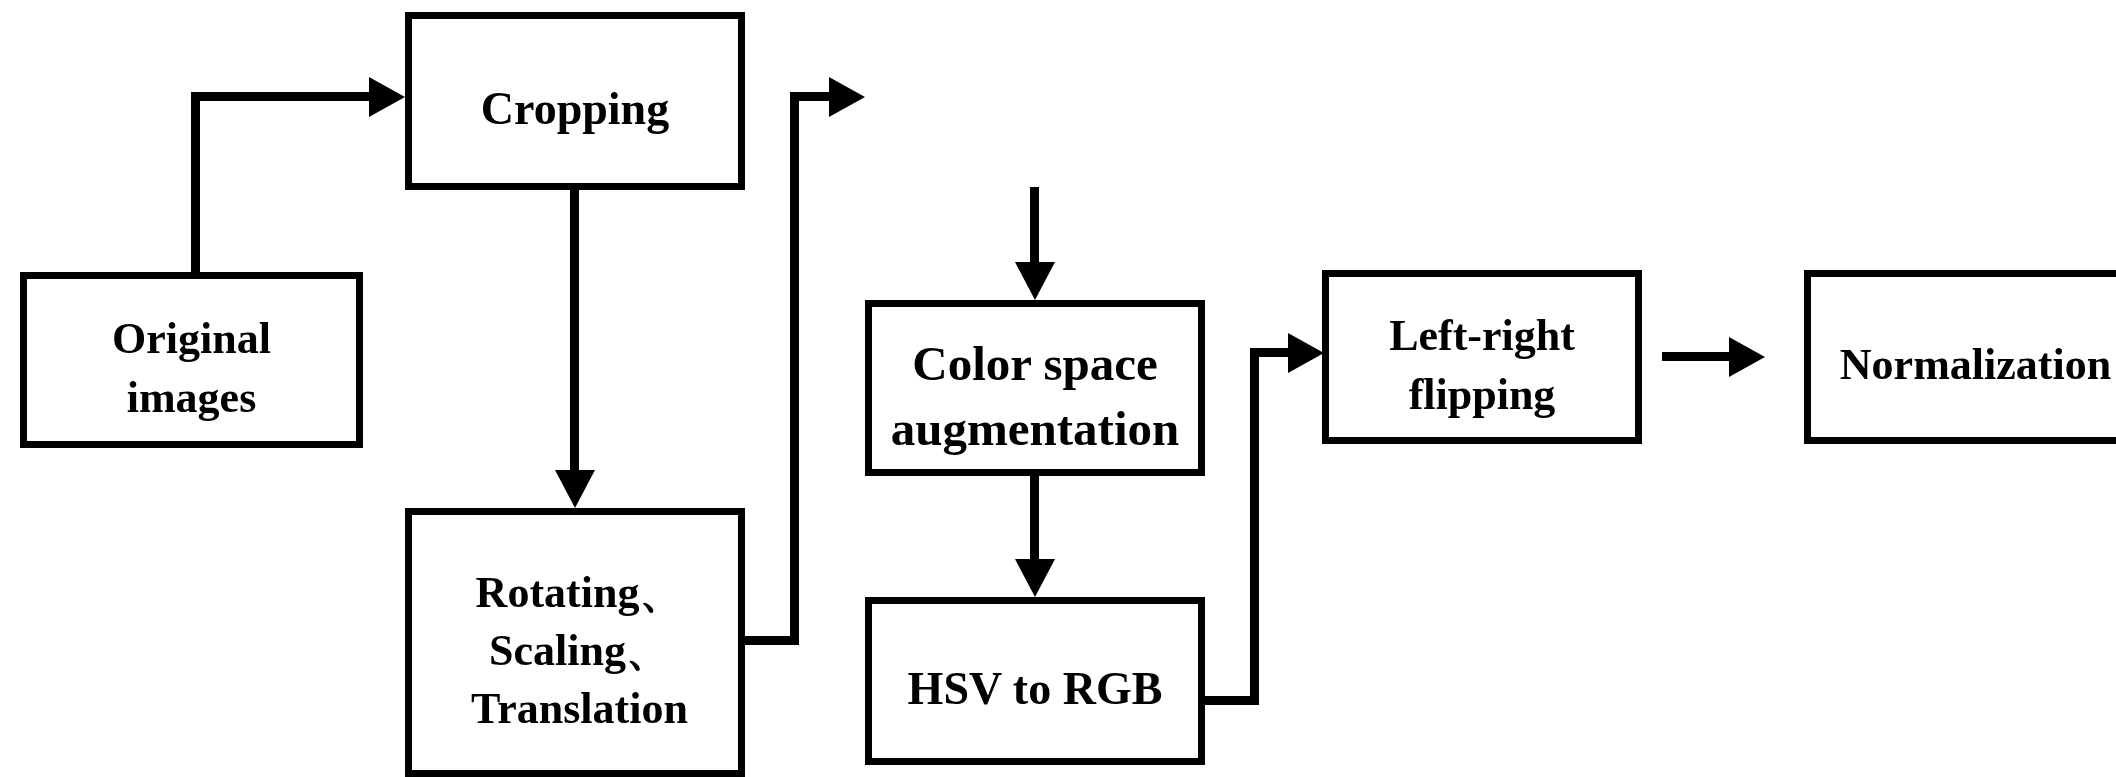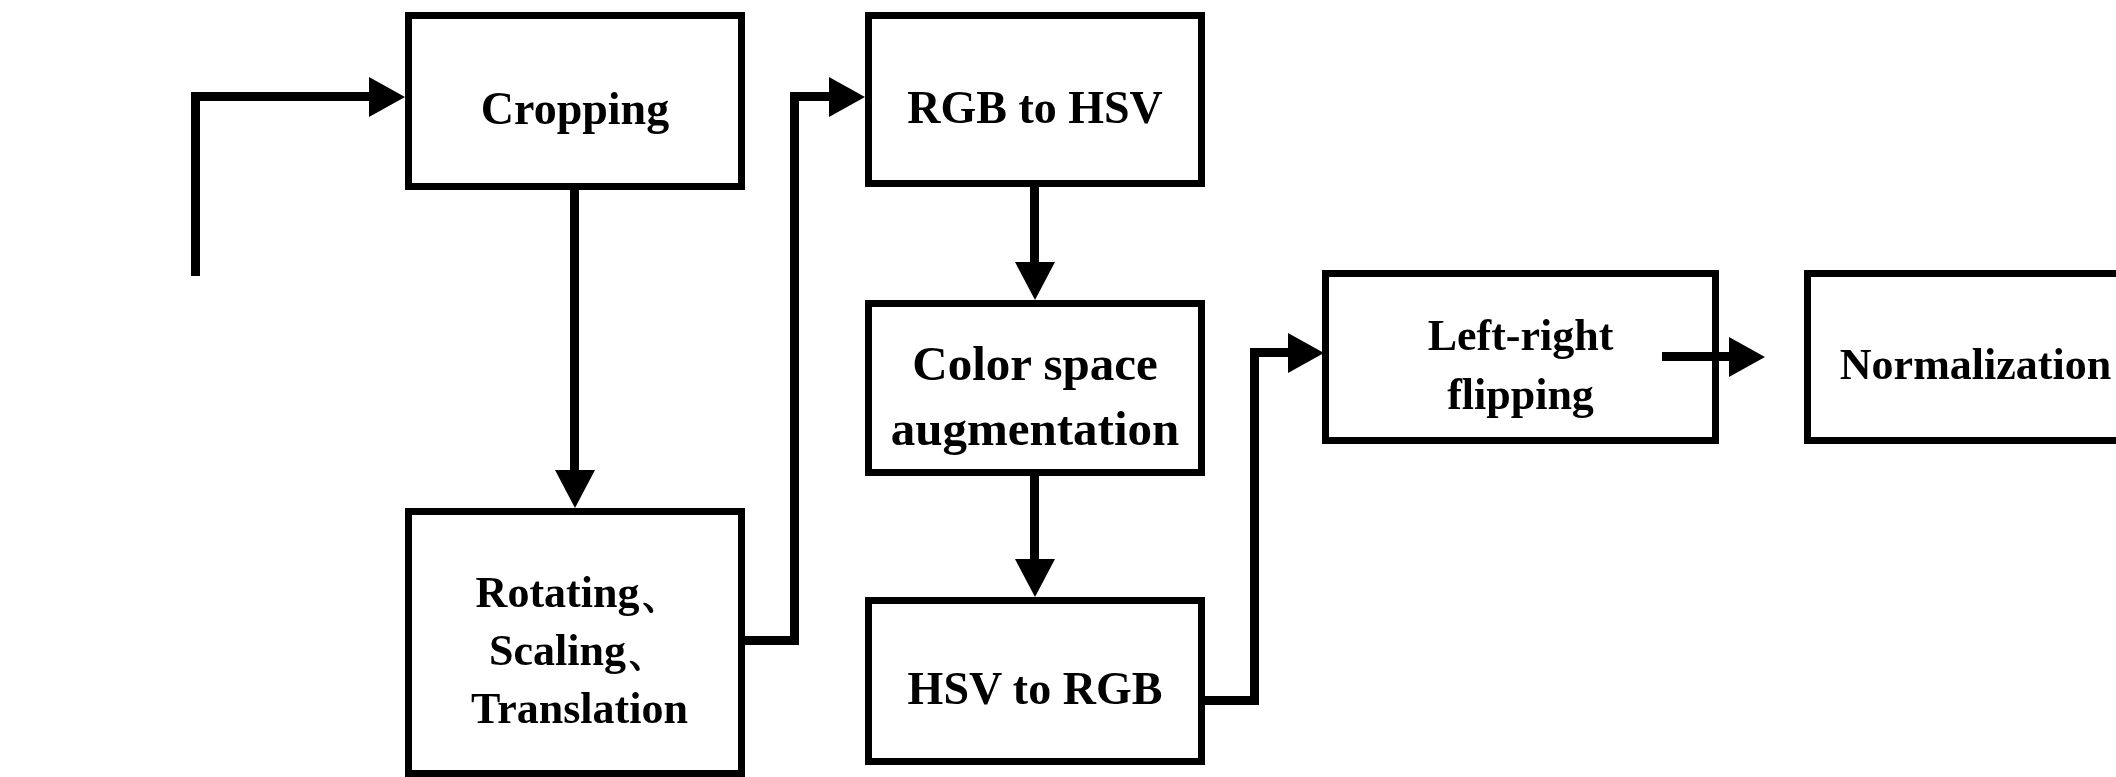"RGB to HSV" div.node { html: <div> <span>RGB to HSV</span> </div> -> none }
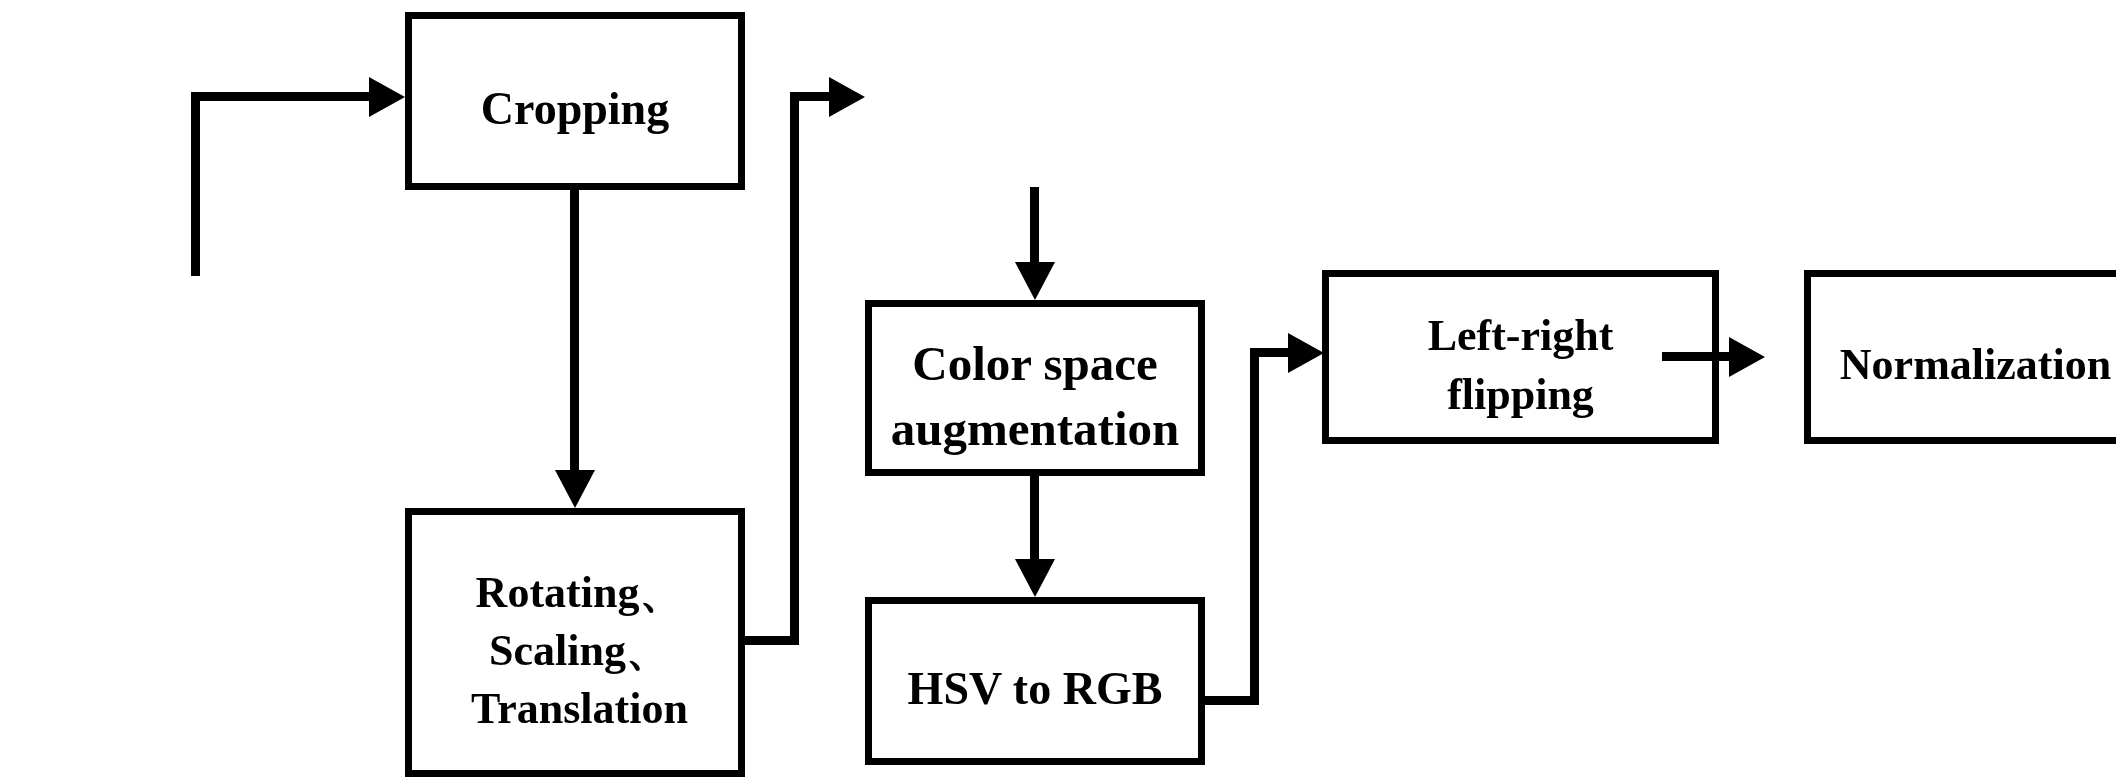"Original" div.node { html: none -> <div> <span>Original images</span> </div> }
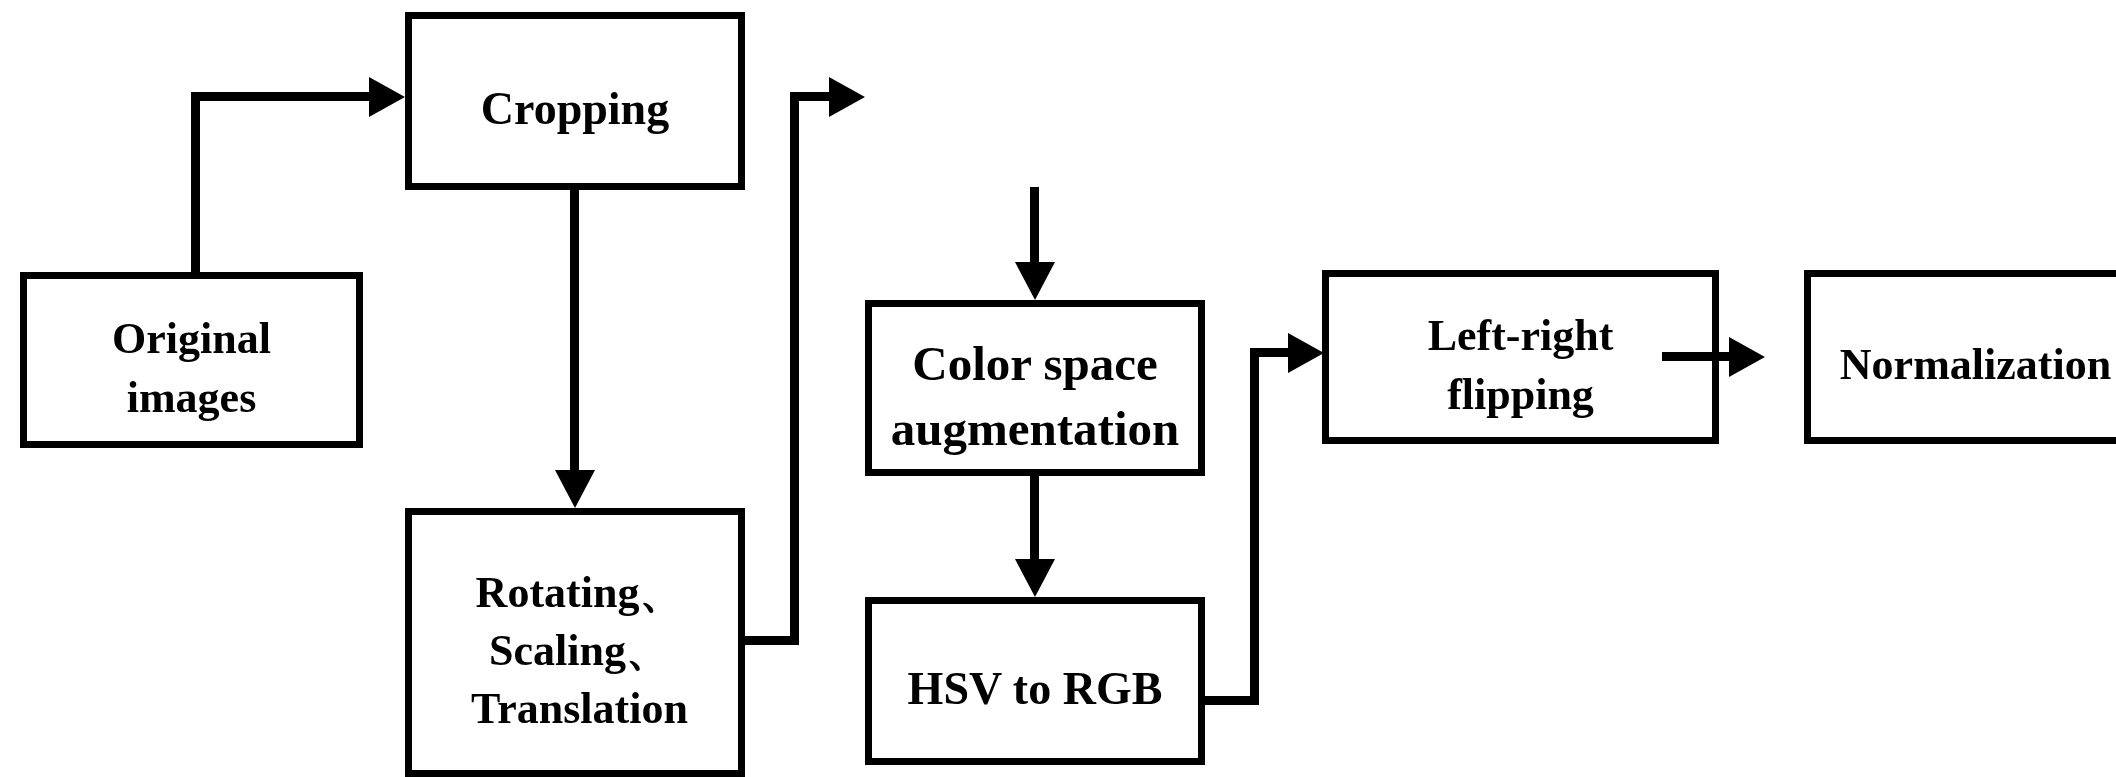"Left-right" div.node { width: 397px -> 320px }
